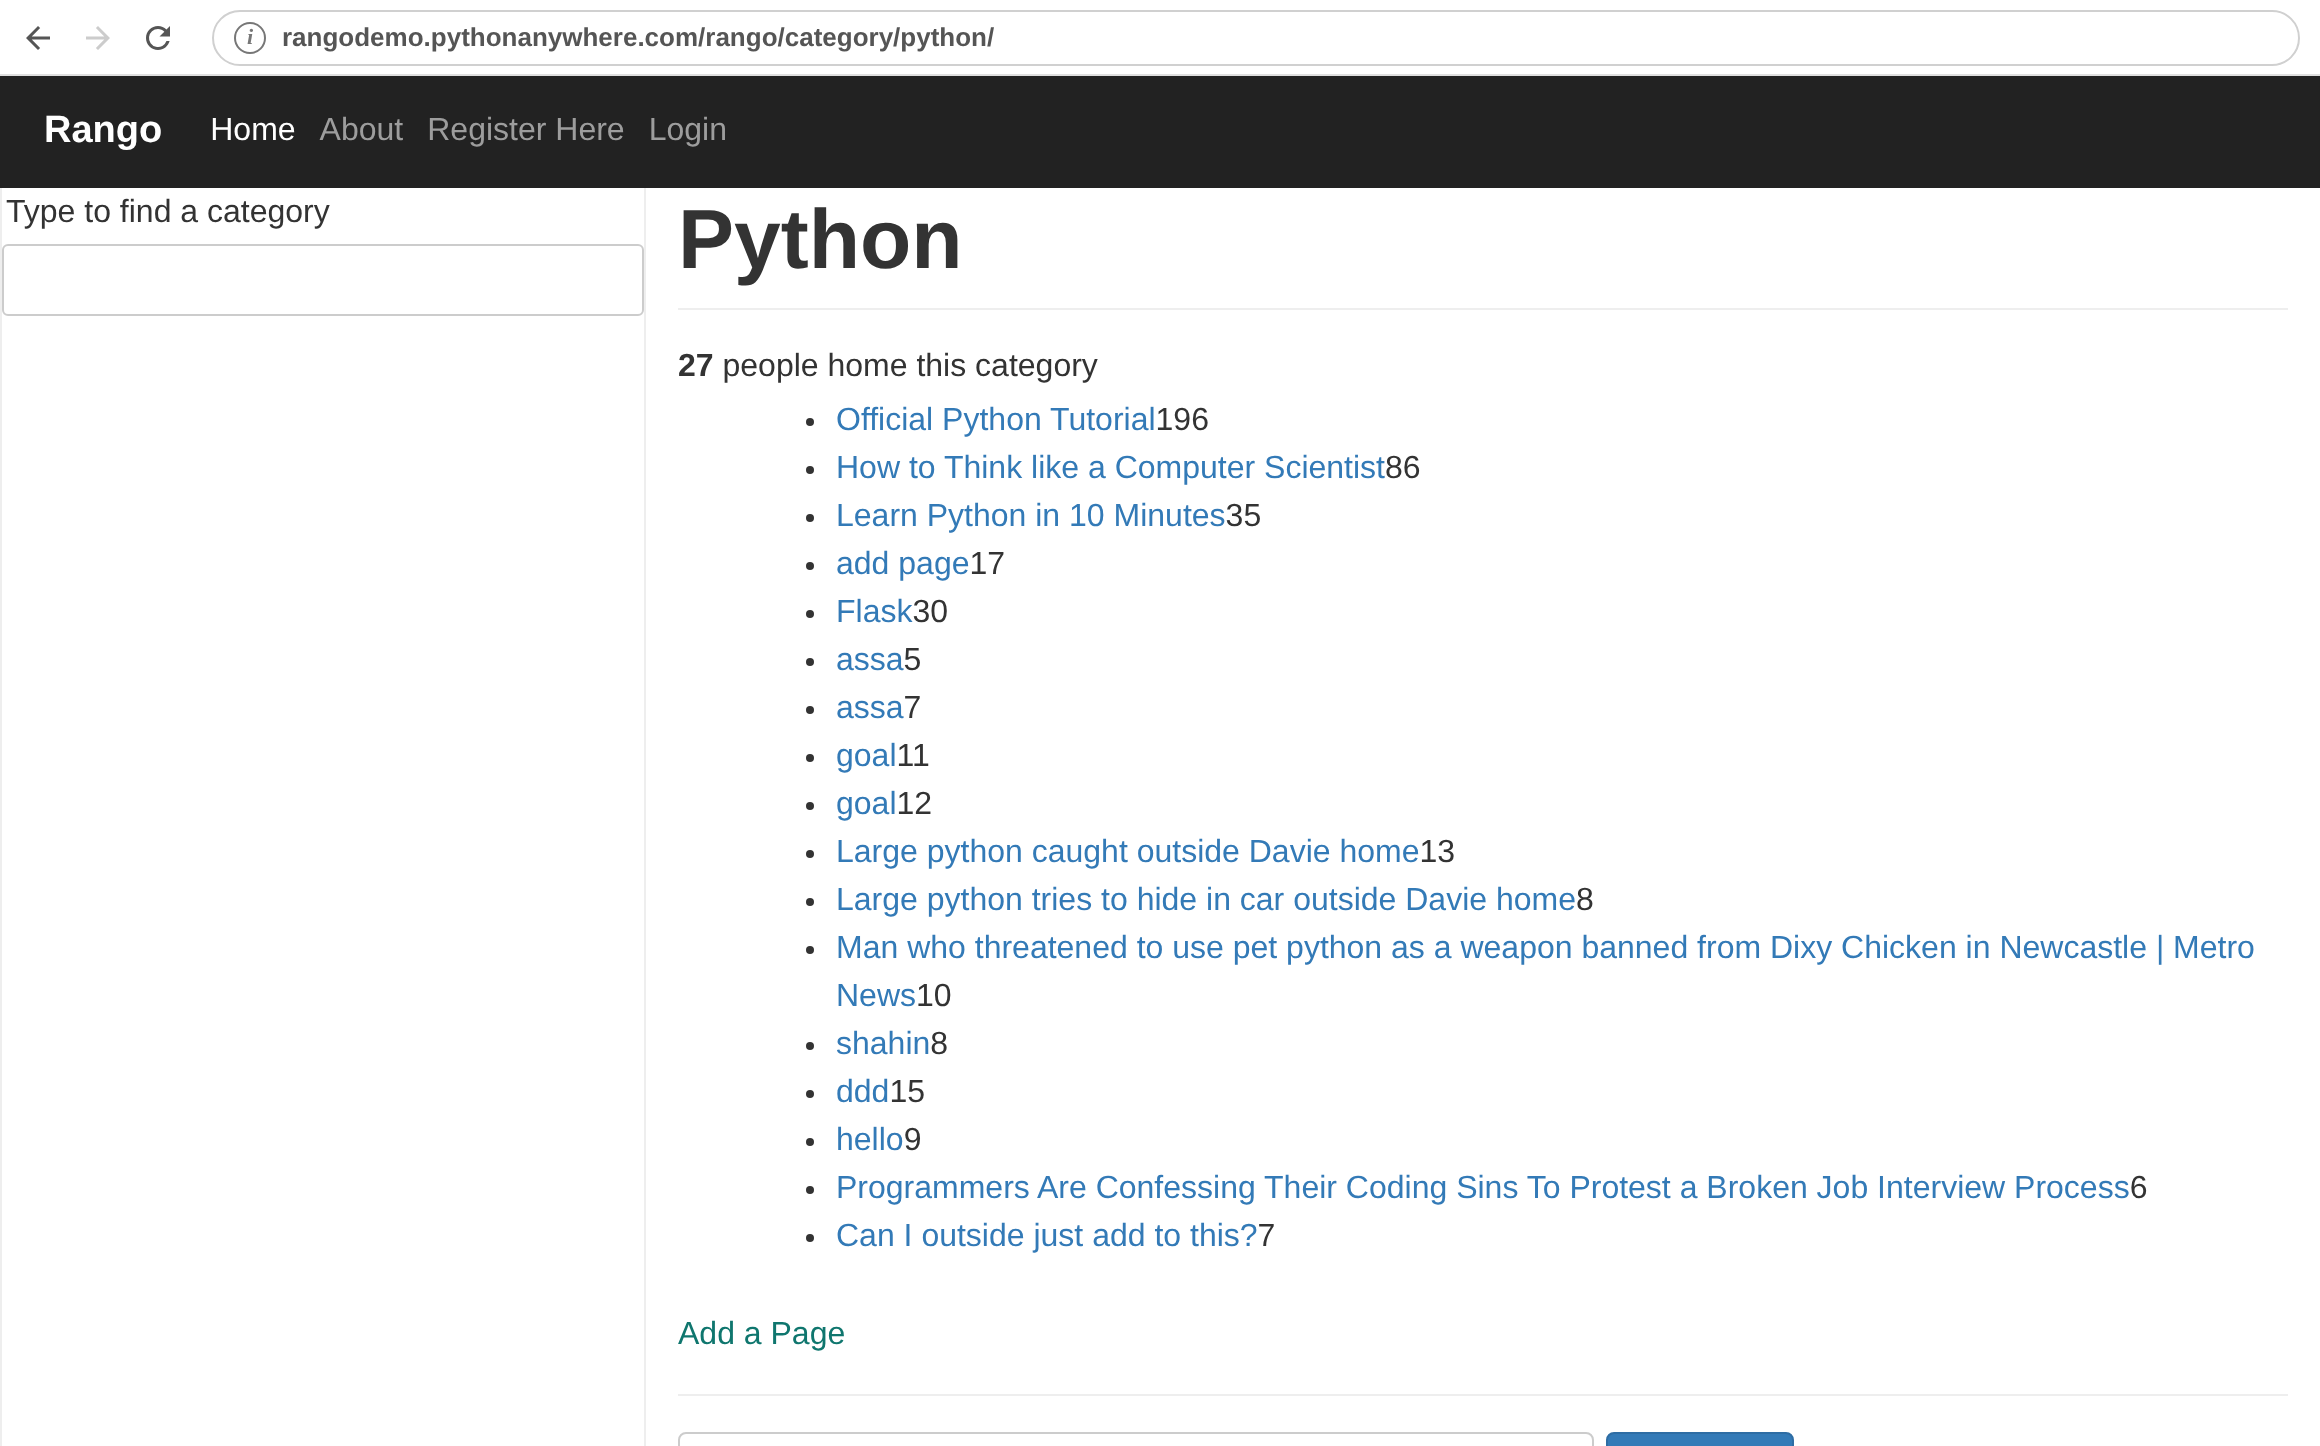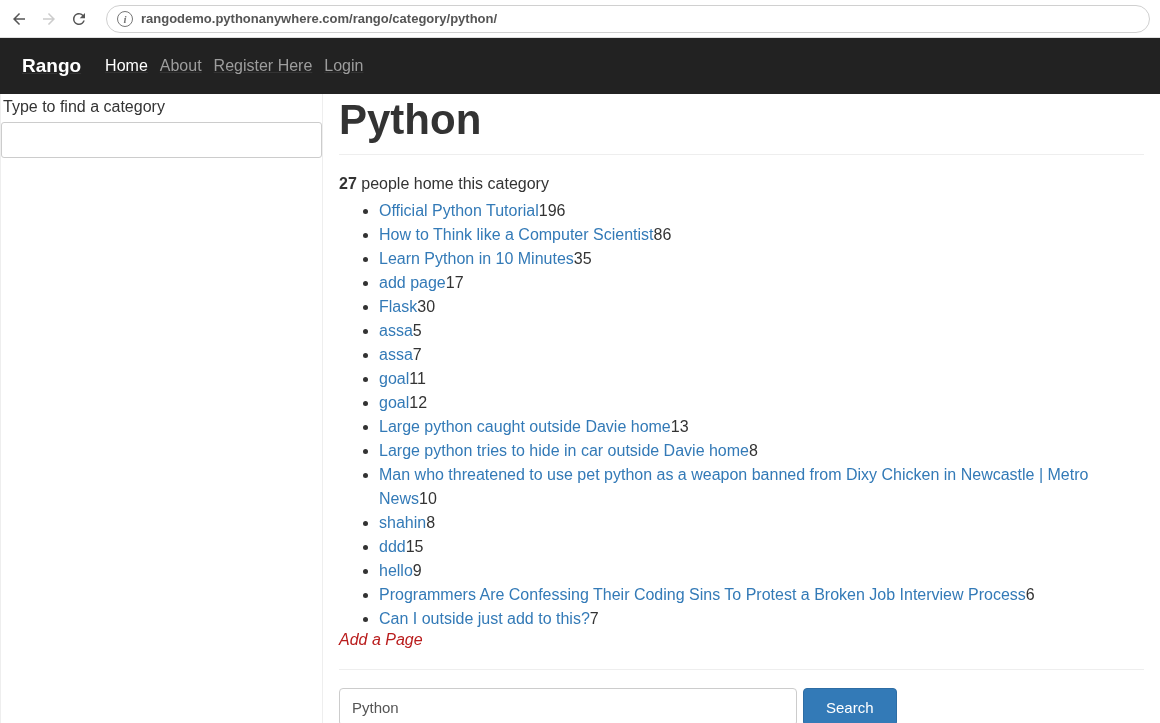"Rango" .navbar { text-decoration: underline -> none }
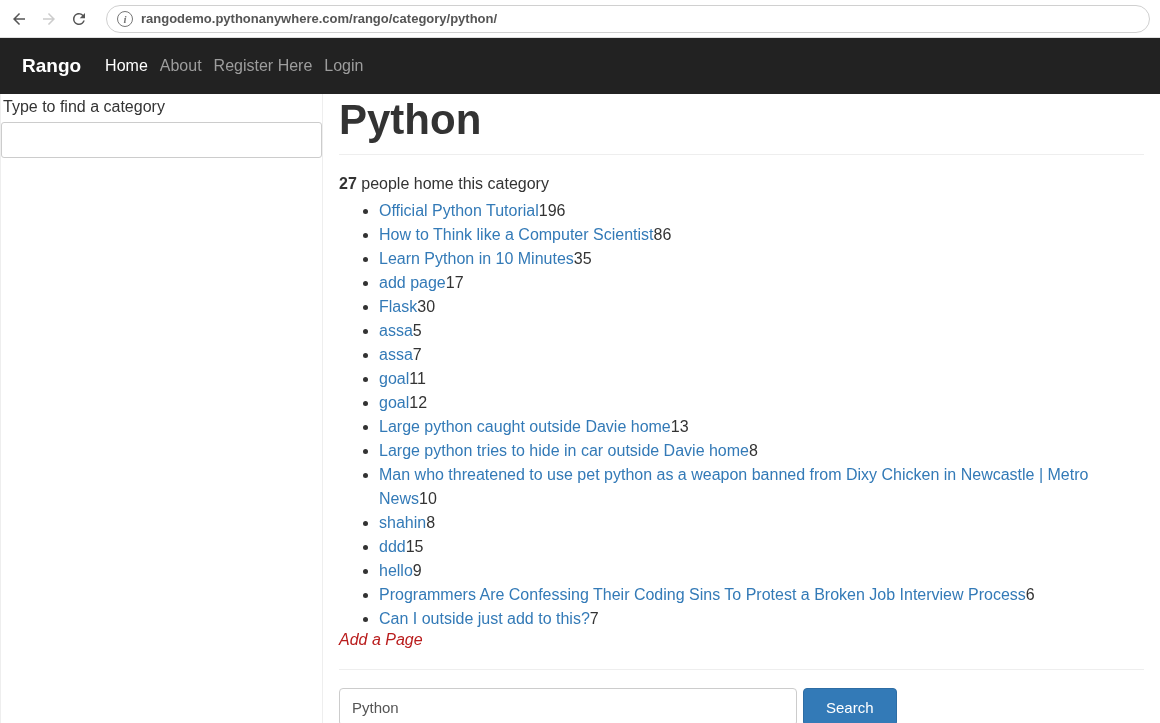"Official Python Tutorial196" .pages-list li { margin-left: none -> 39px }
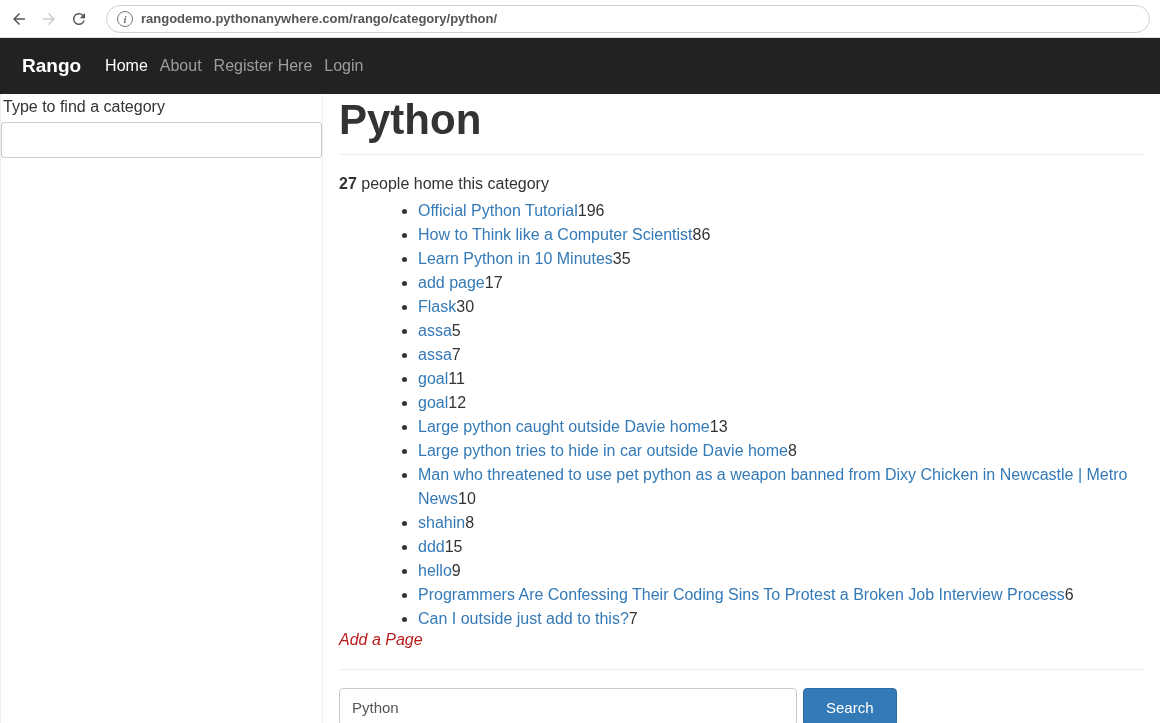"Add a Page" .add-page-link { color: #b91c1c -> #0f766e; font-style: italic -> none; margin-top: none -> 28px }
